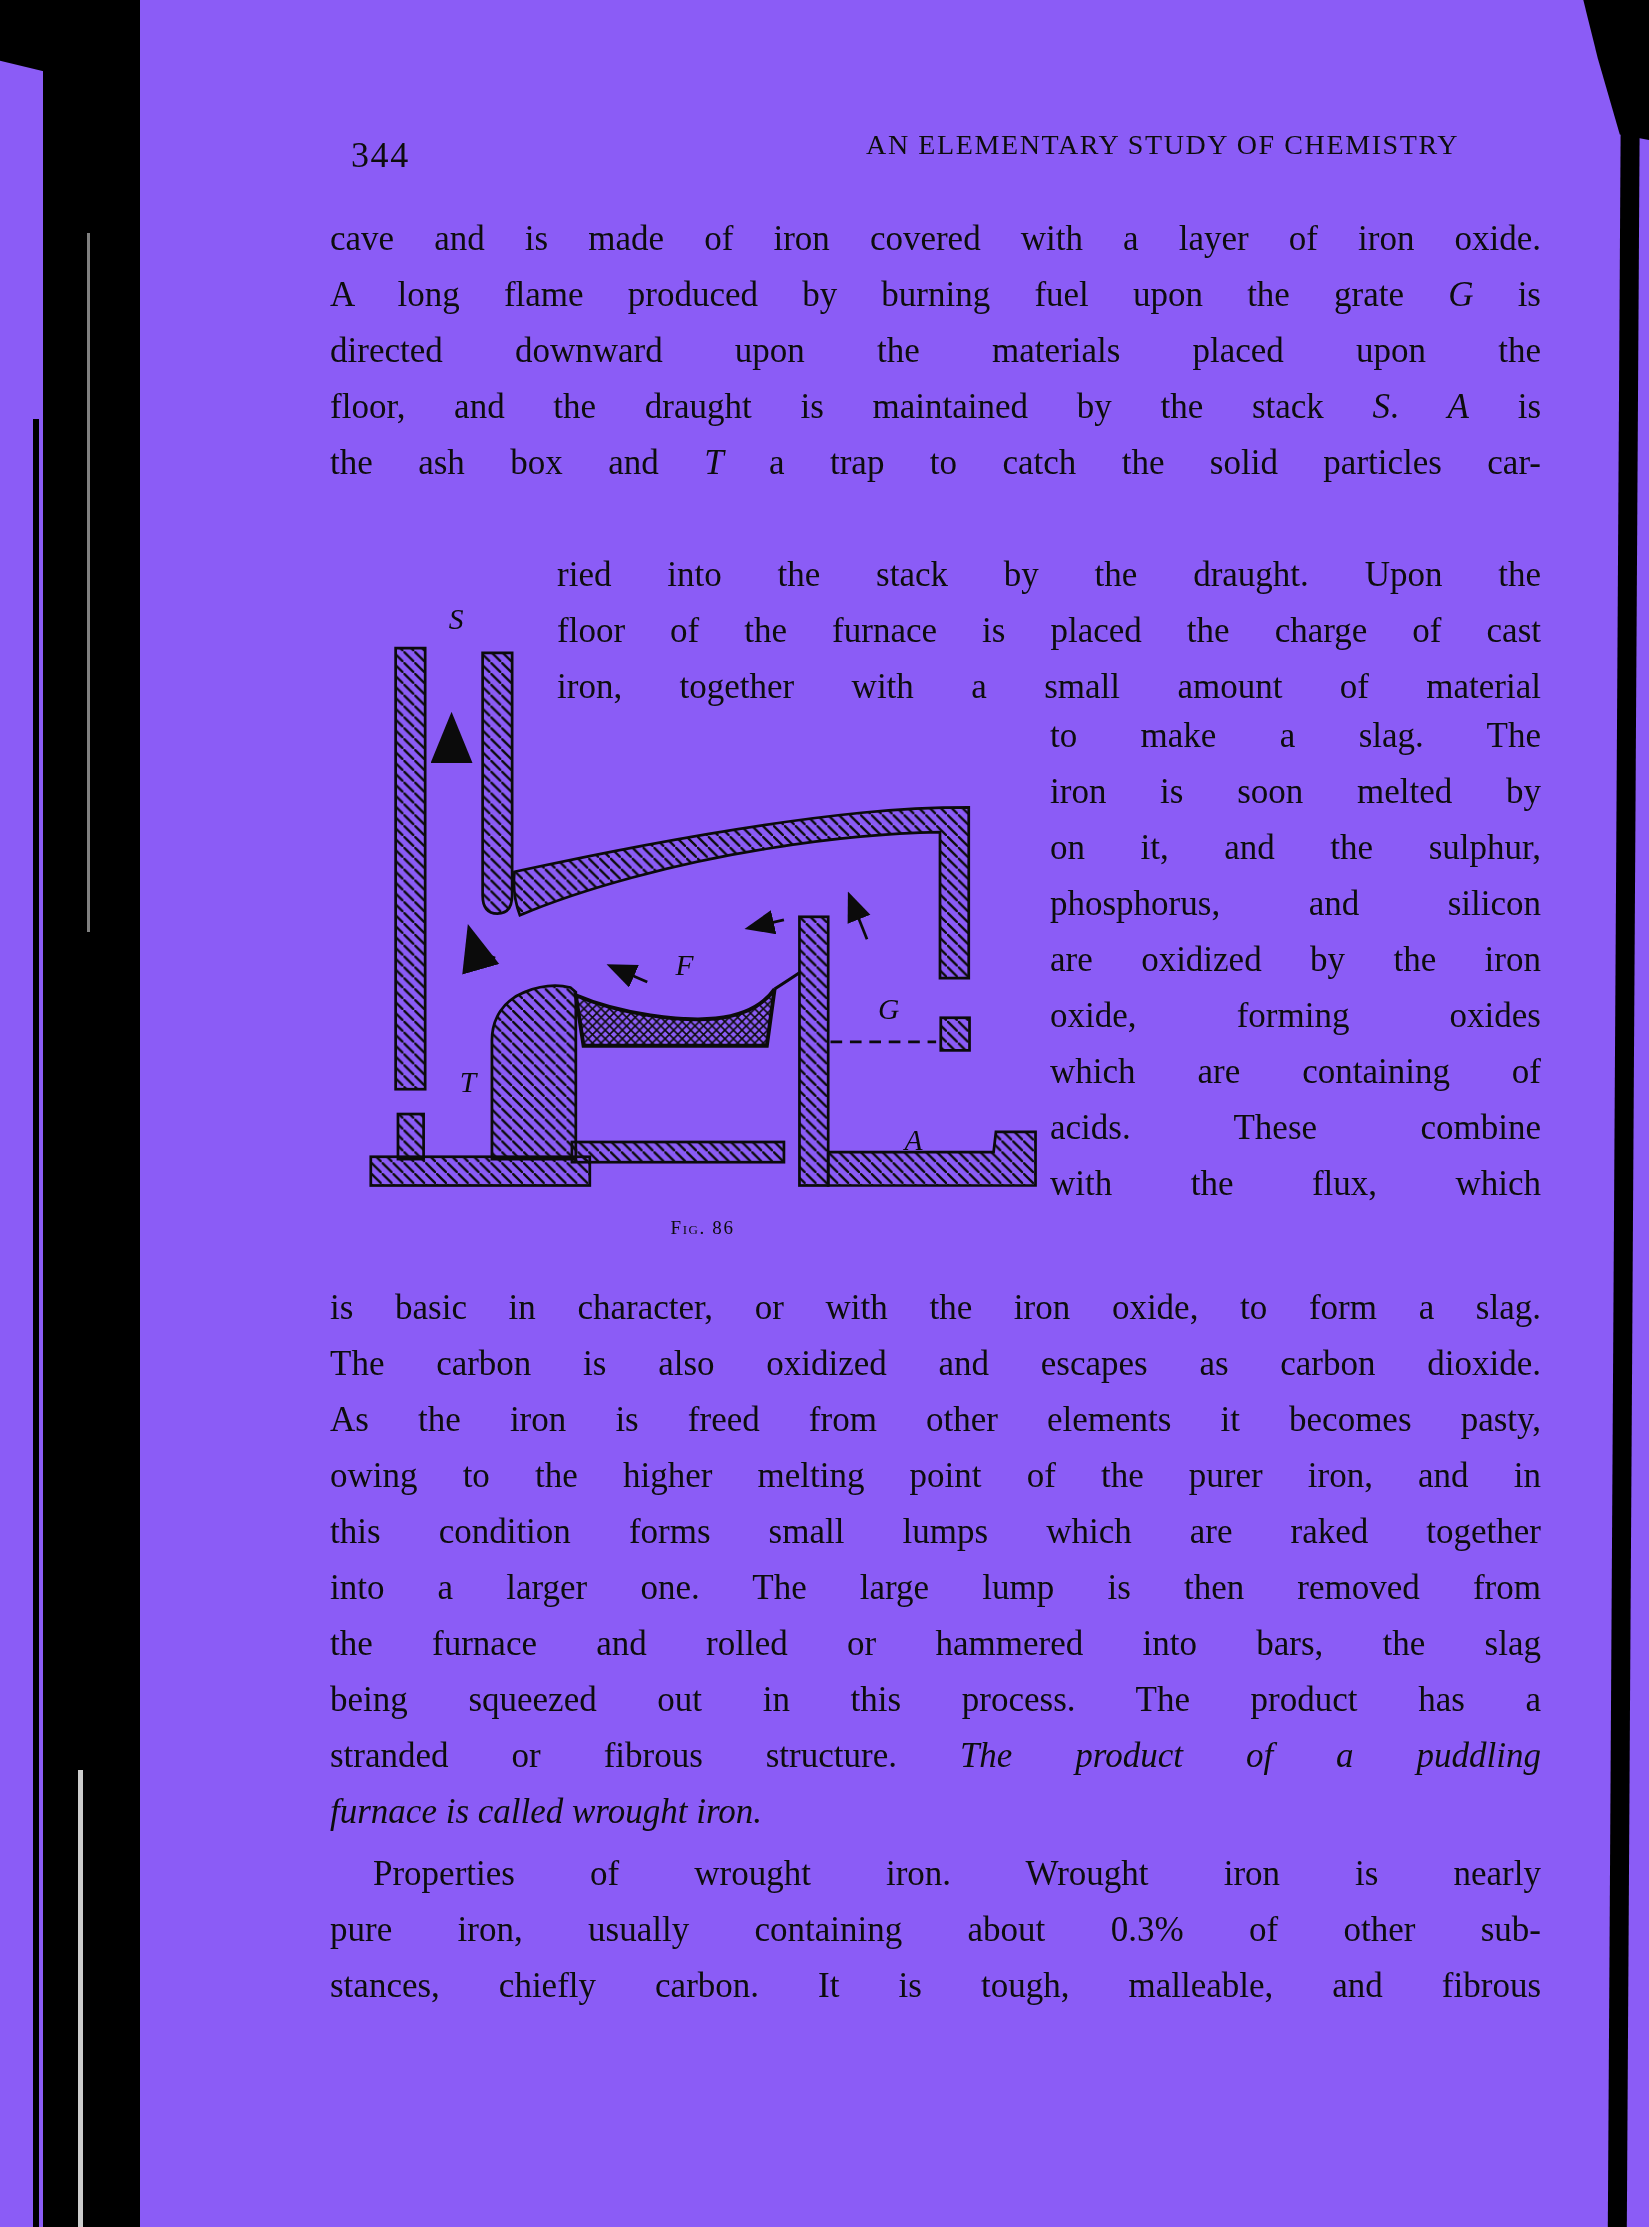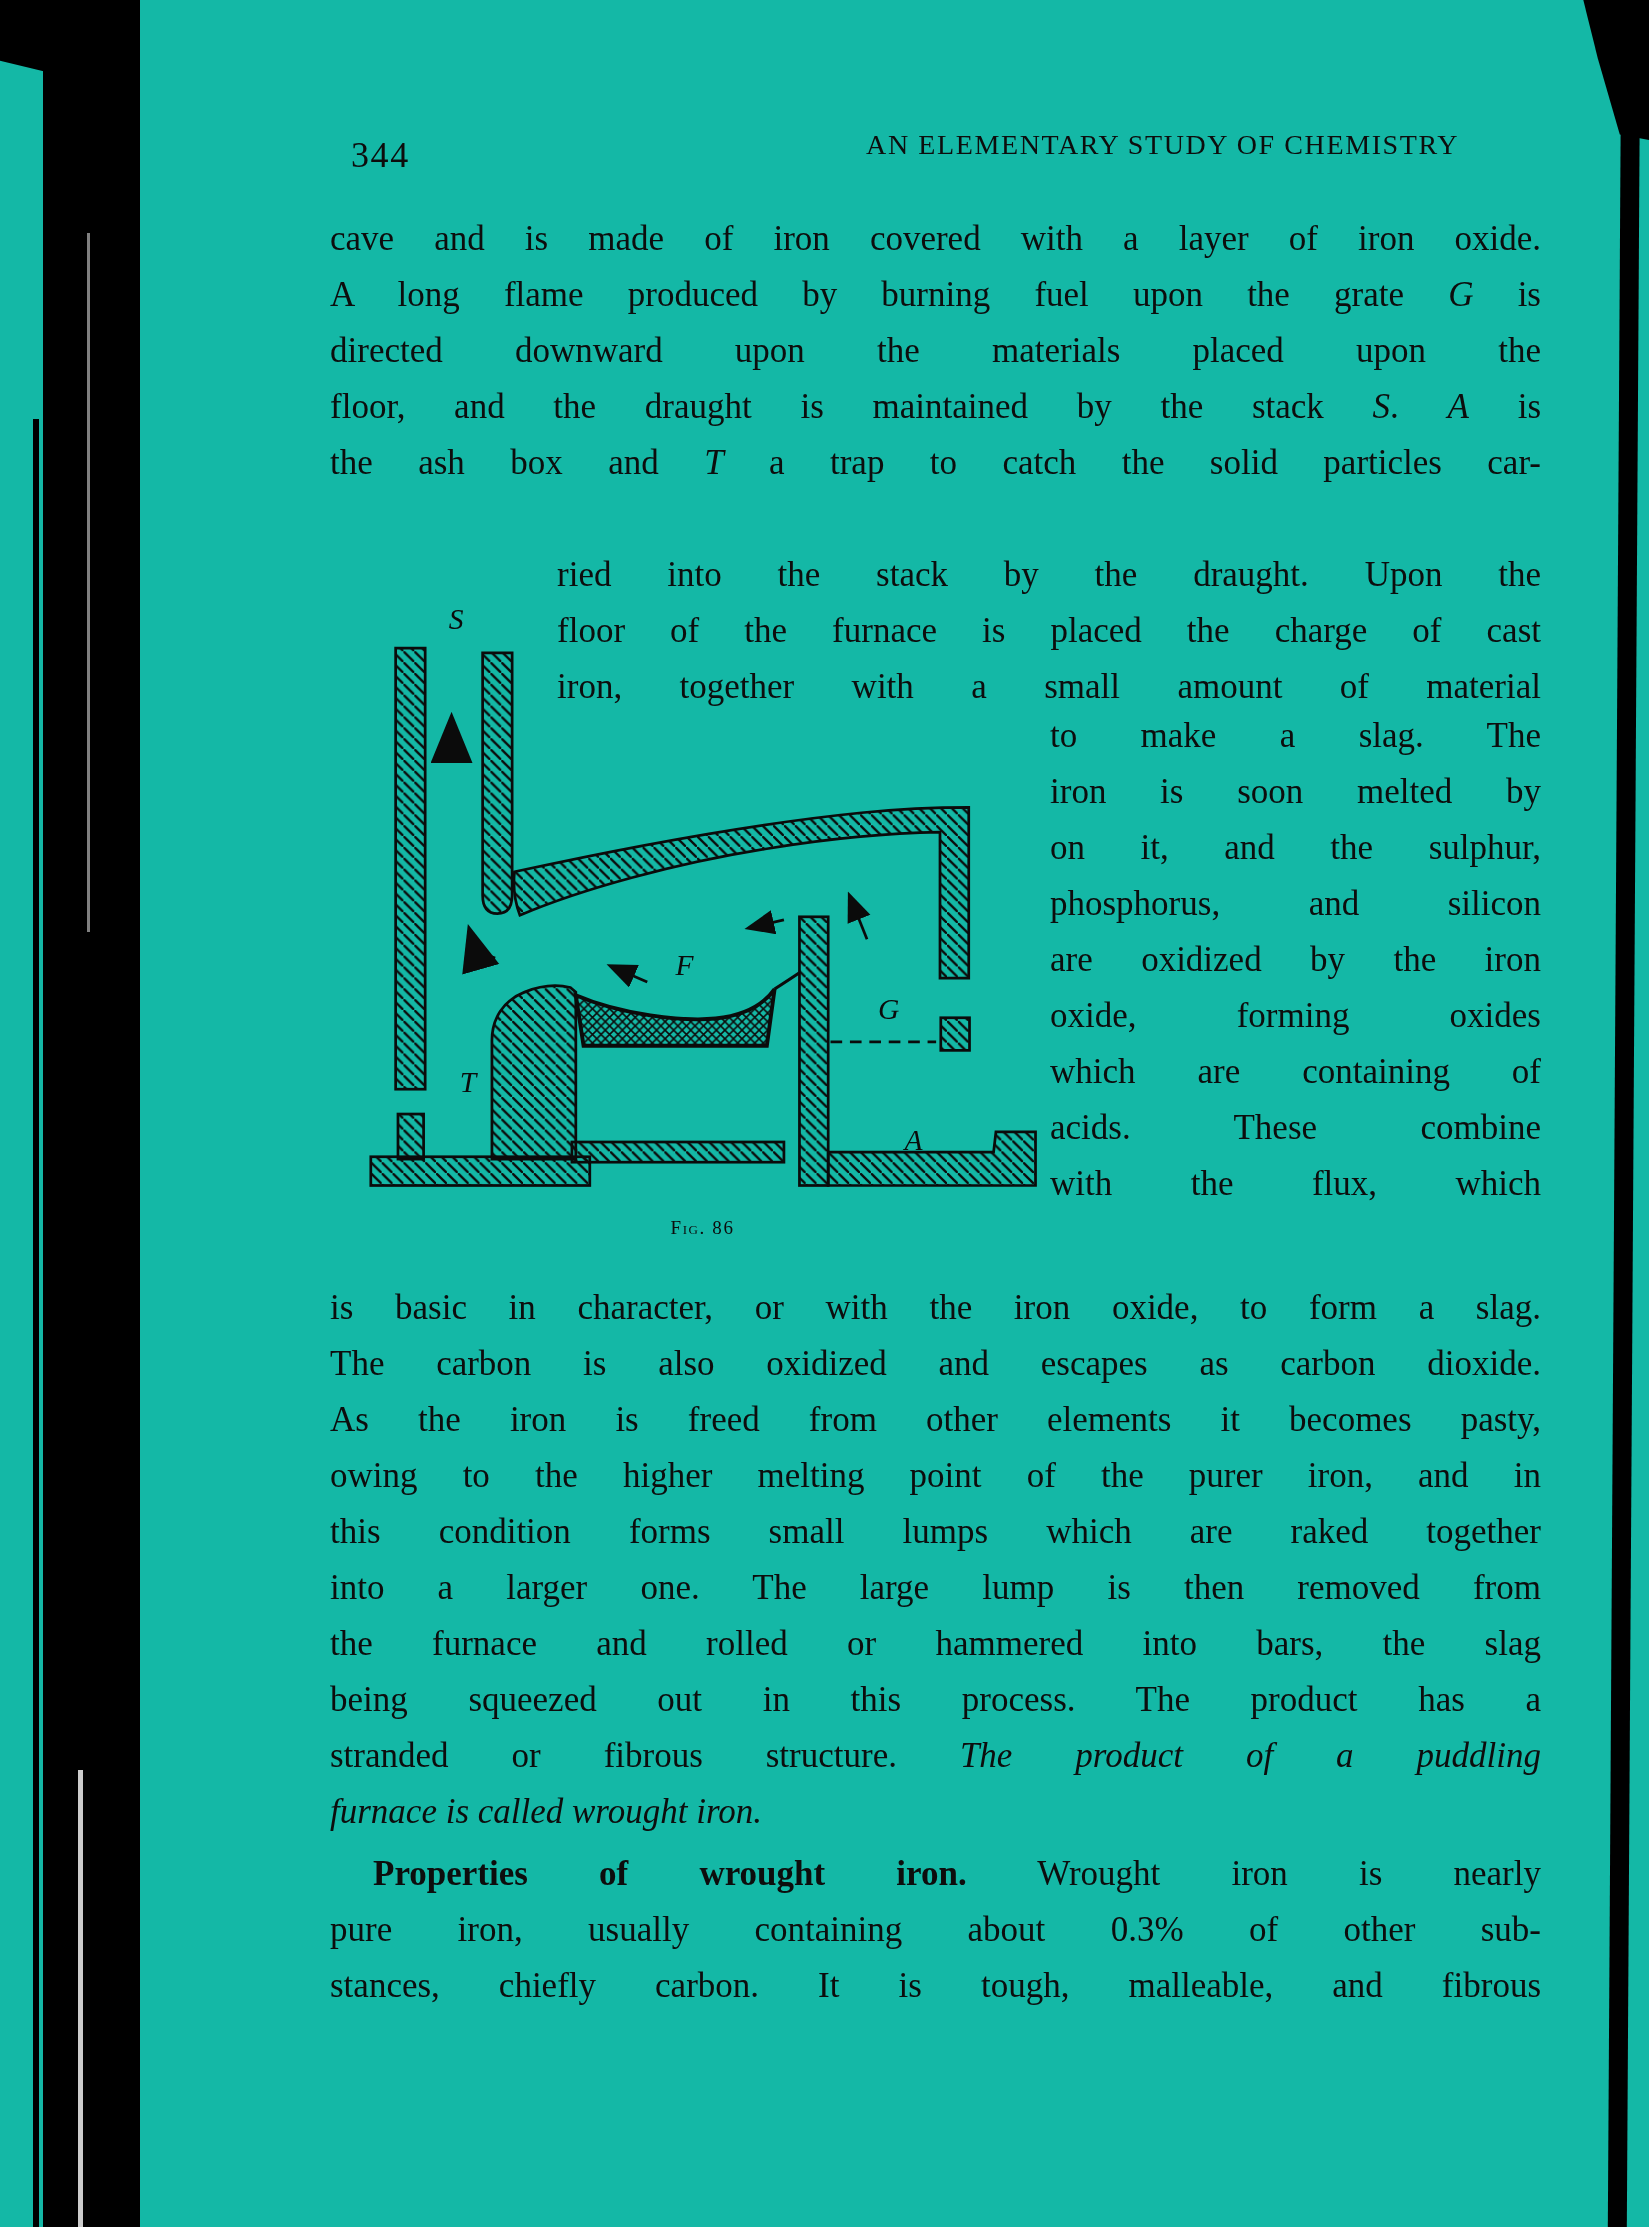"344" #page { background: #14b8a6 -> #8b5cf6 }
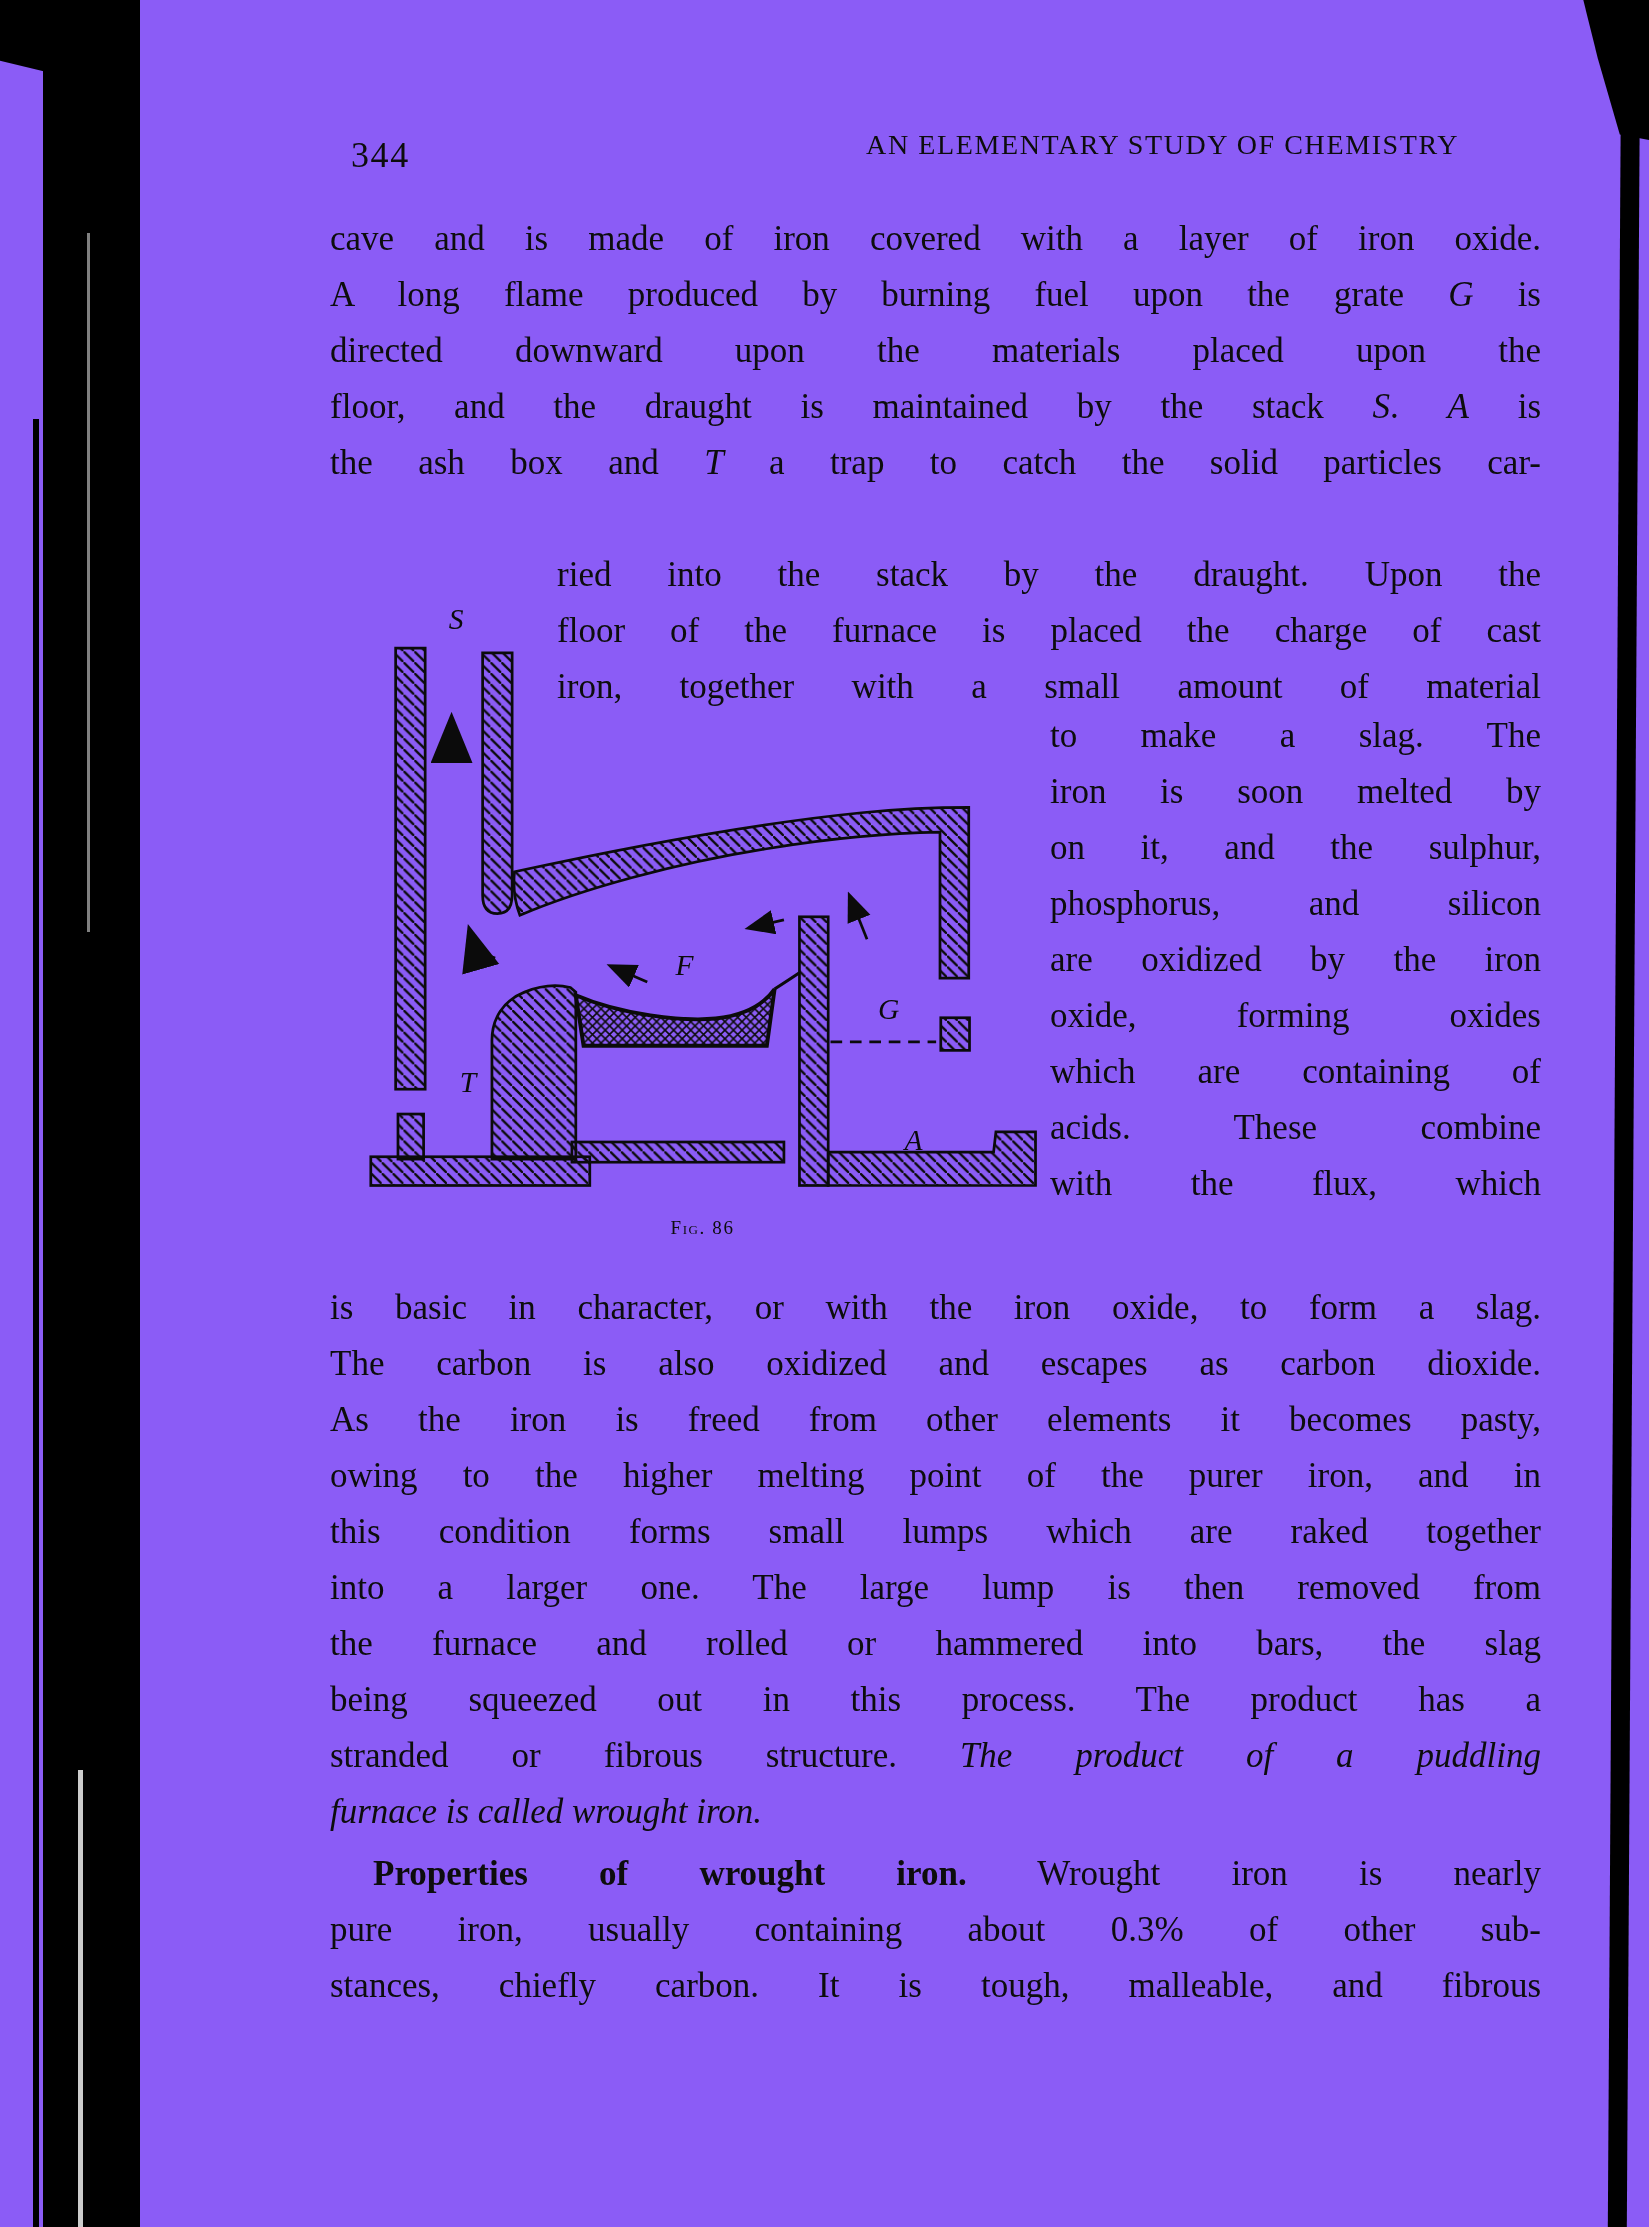"Properties of wrought iron." .bd { font-weight: bold -> normal }
